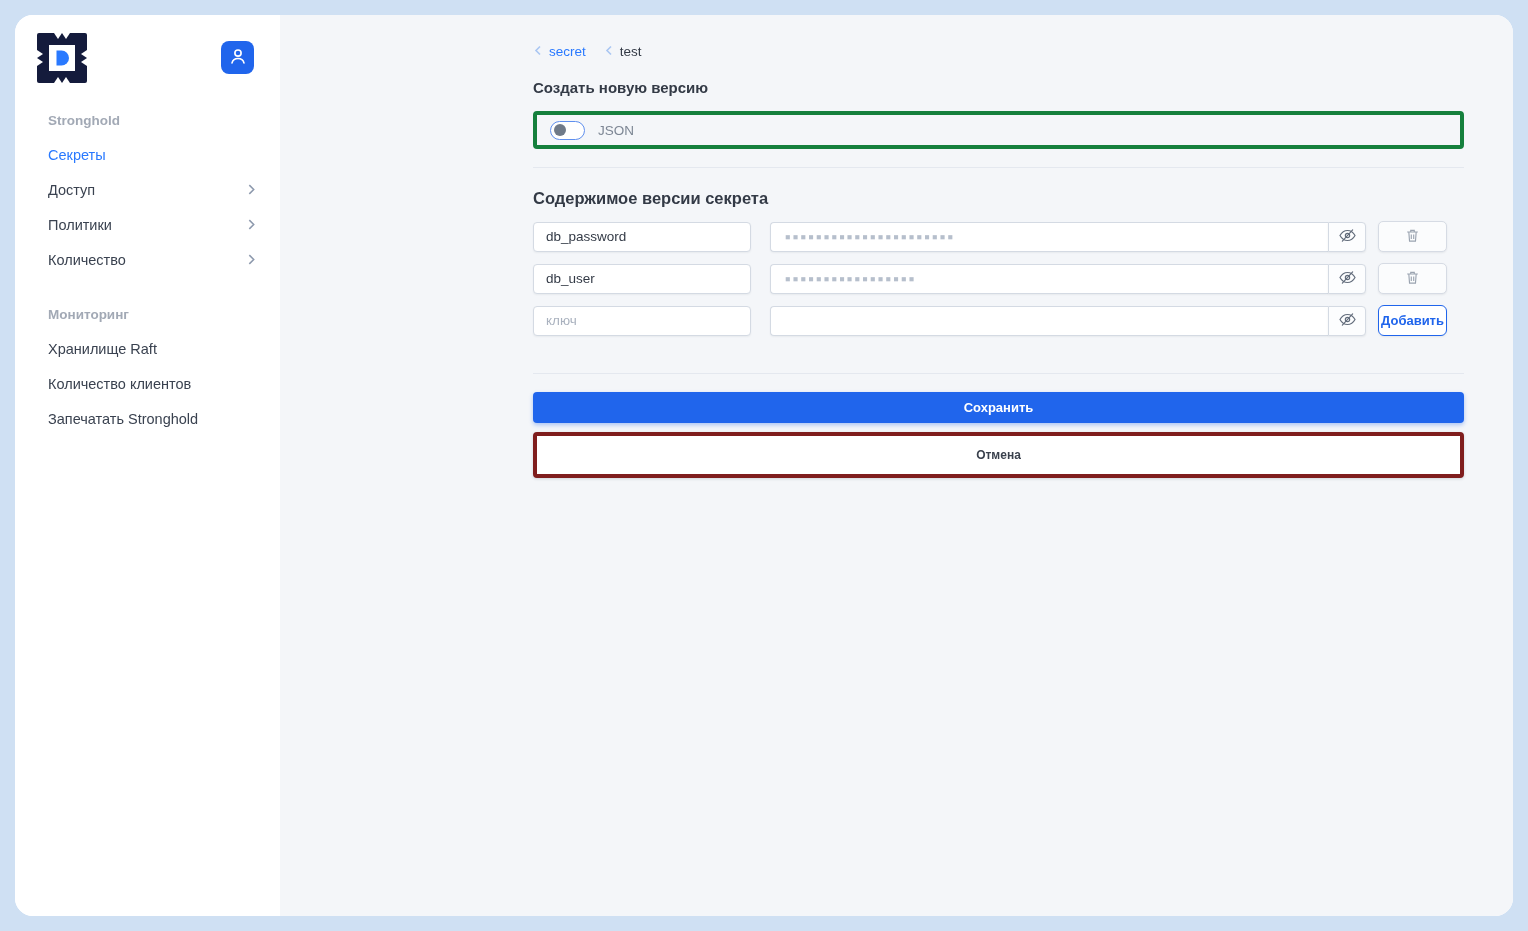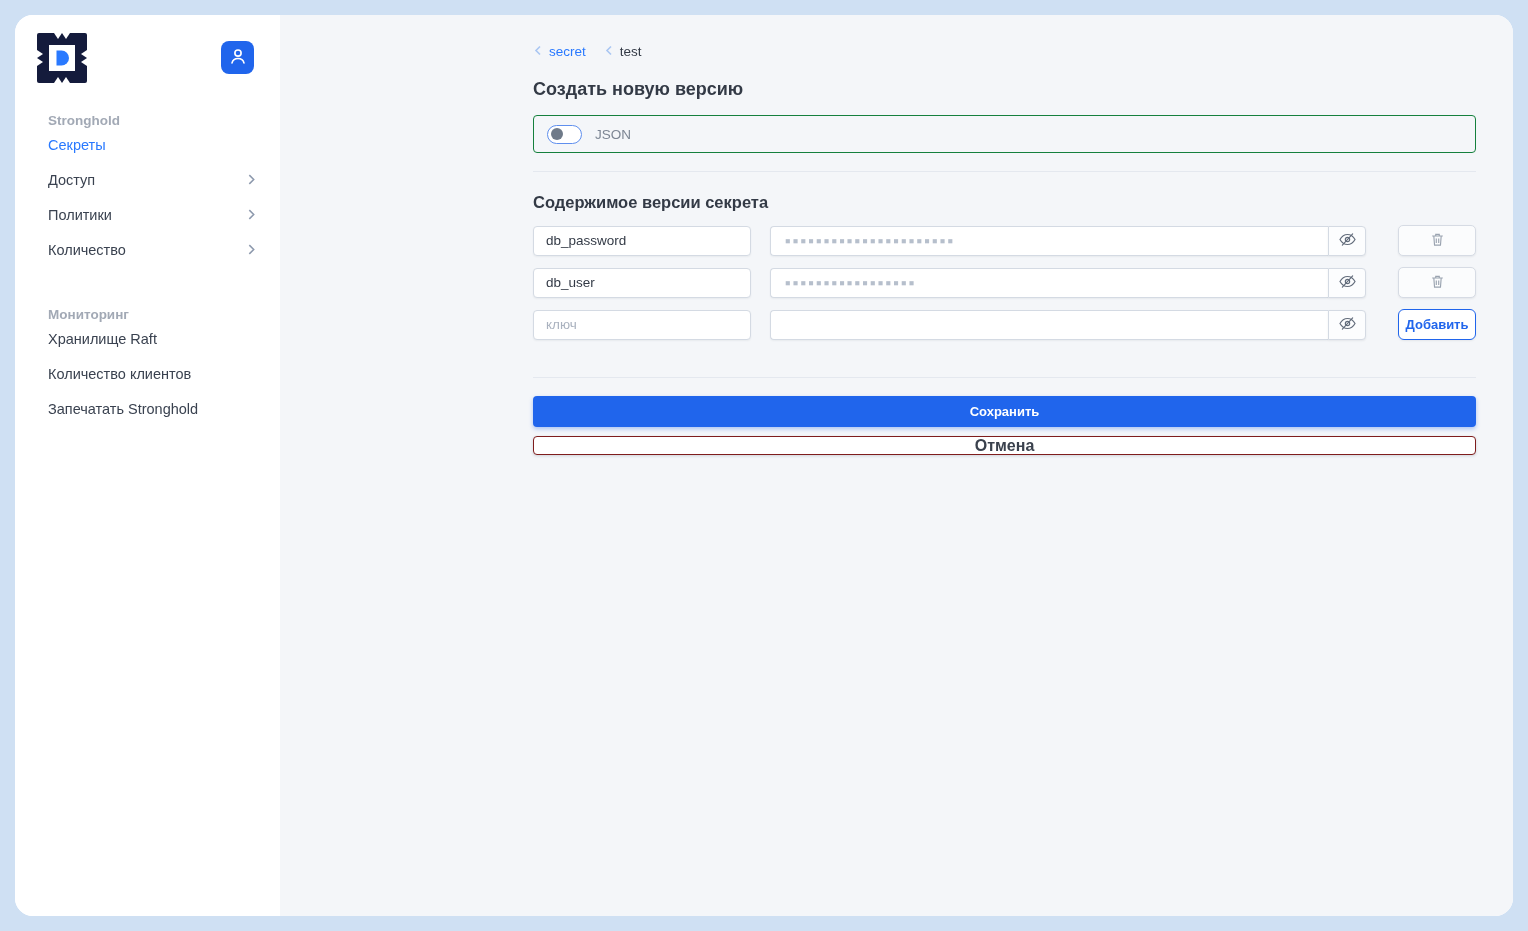"Создать новую версию" .page-title { font-size: 18px -> 15px }
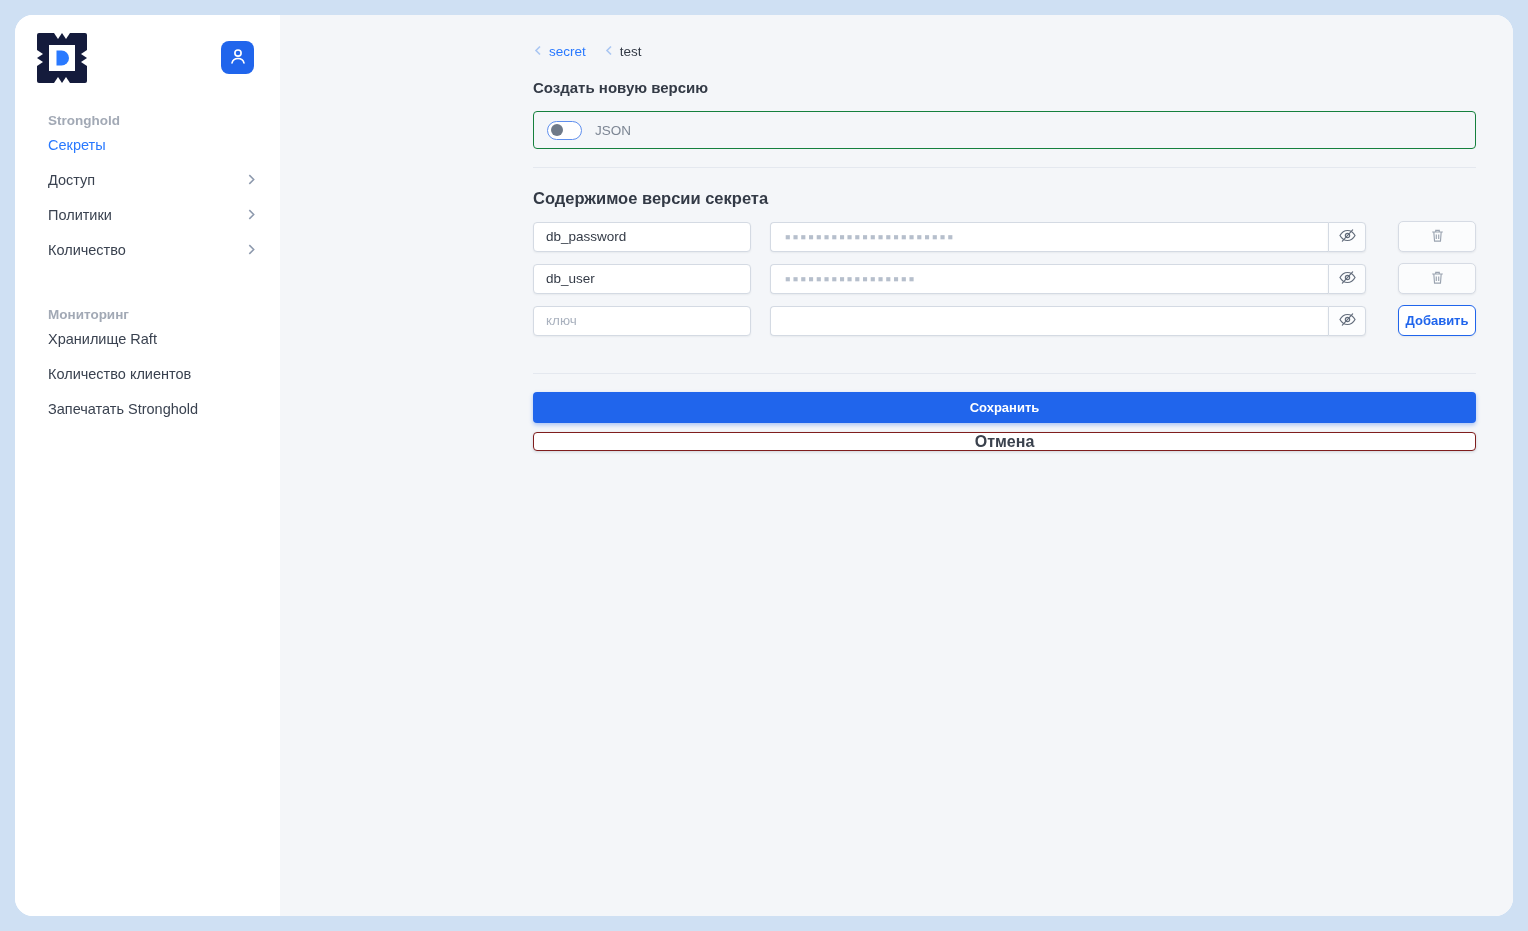"JSON" .json-bar { border: 1px solid #15803d -> 4px solid #15803d }
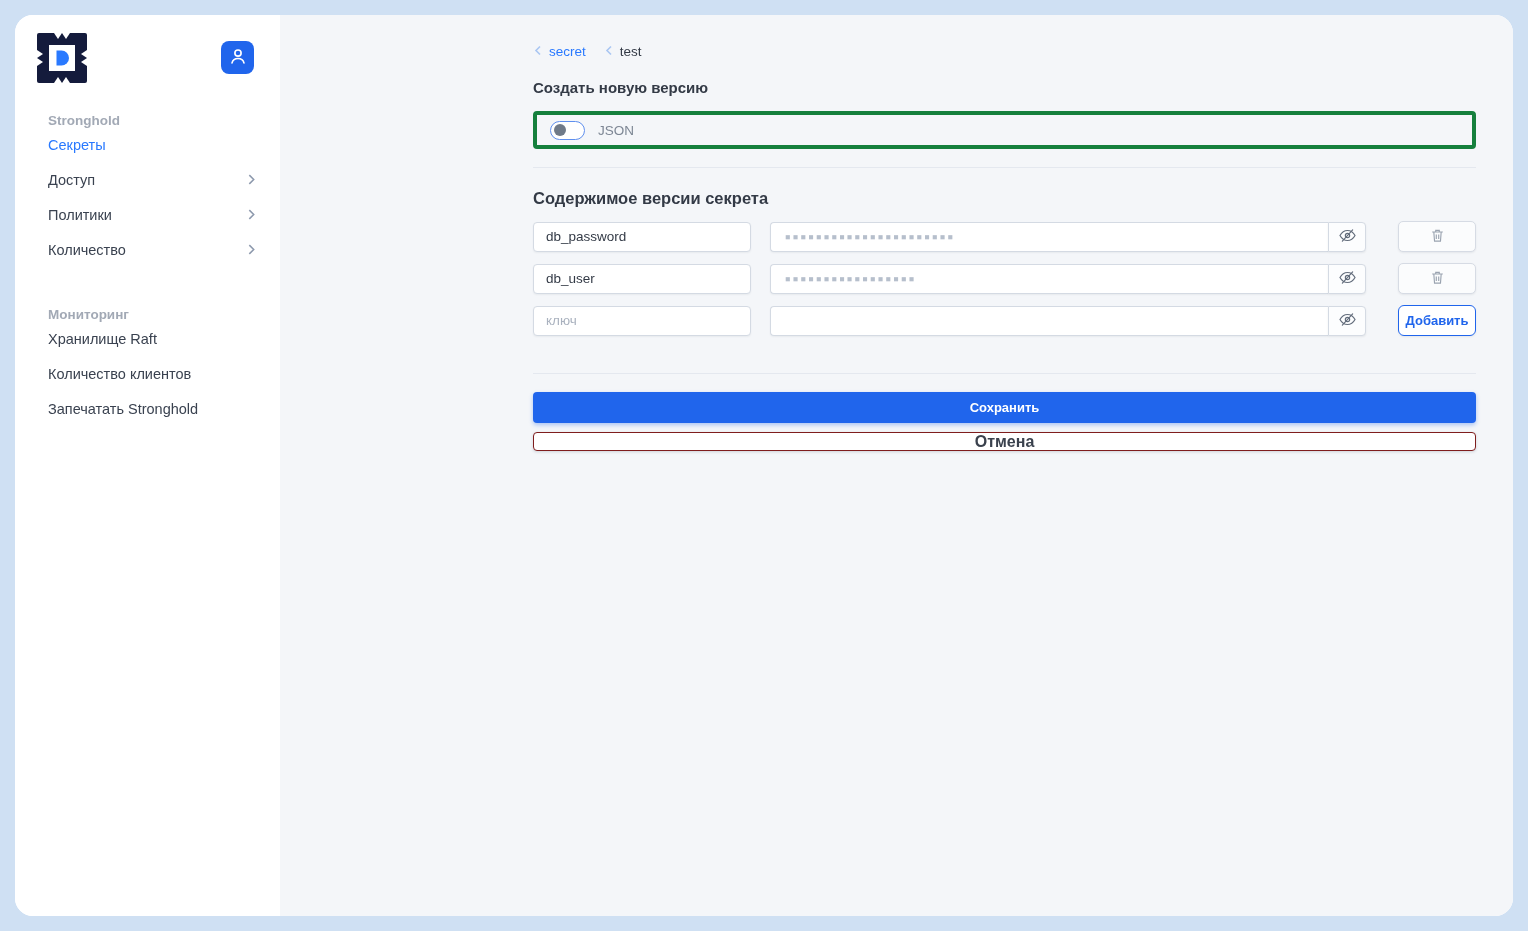"Секреты" .nav-item { align-items: none -> center }
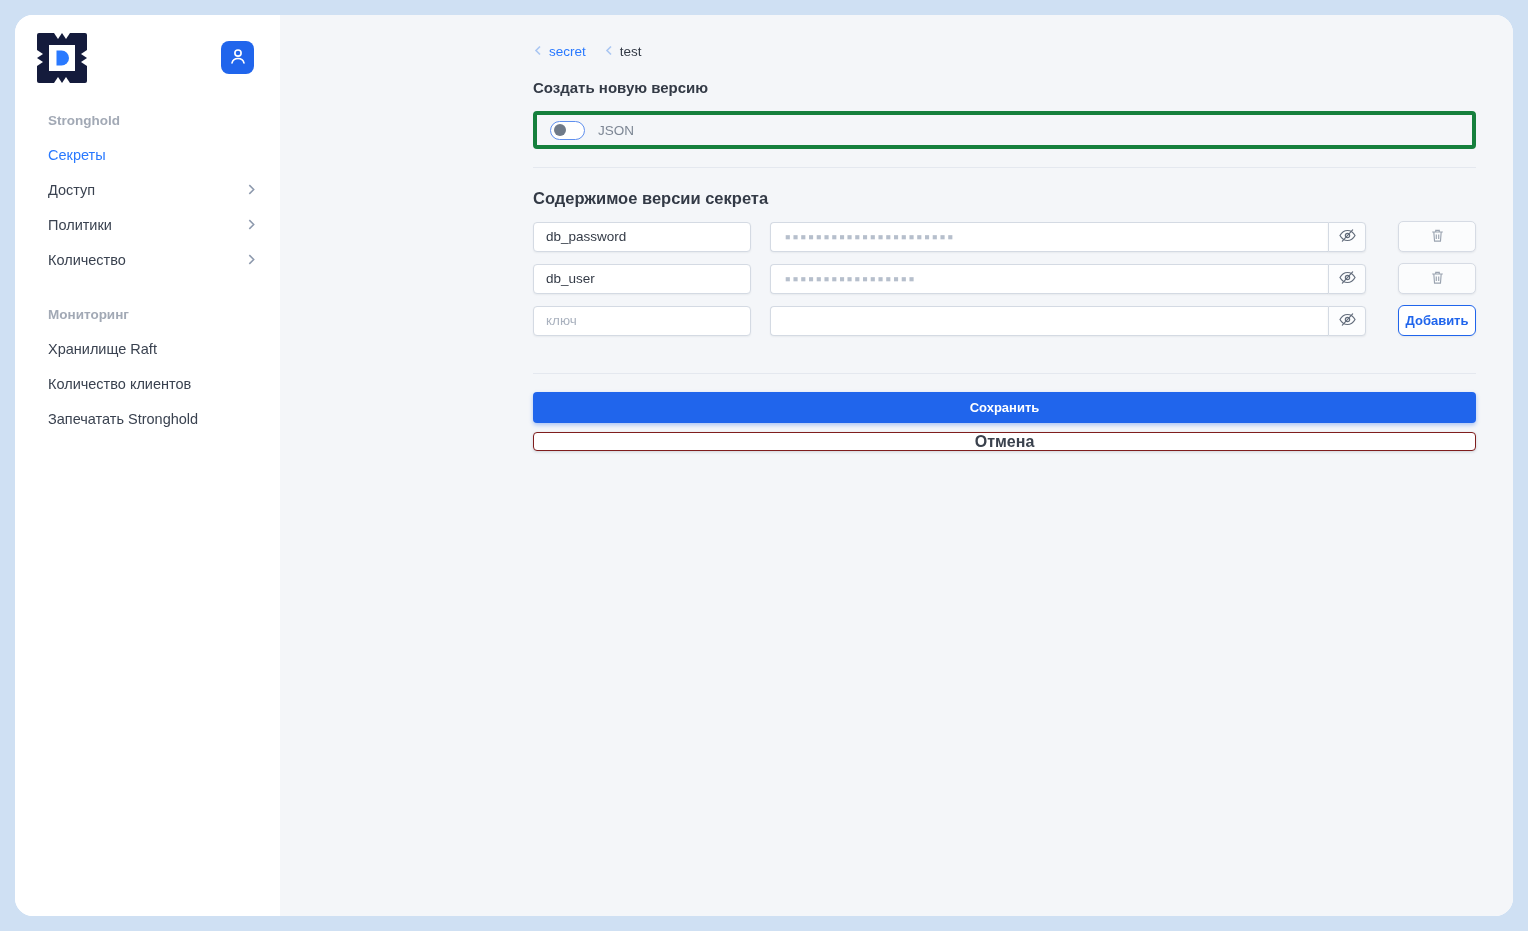"Добавить" .row-action { margin-left: 32px -> 12px; width: 78px -> 69px }
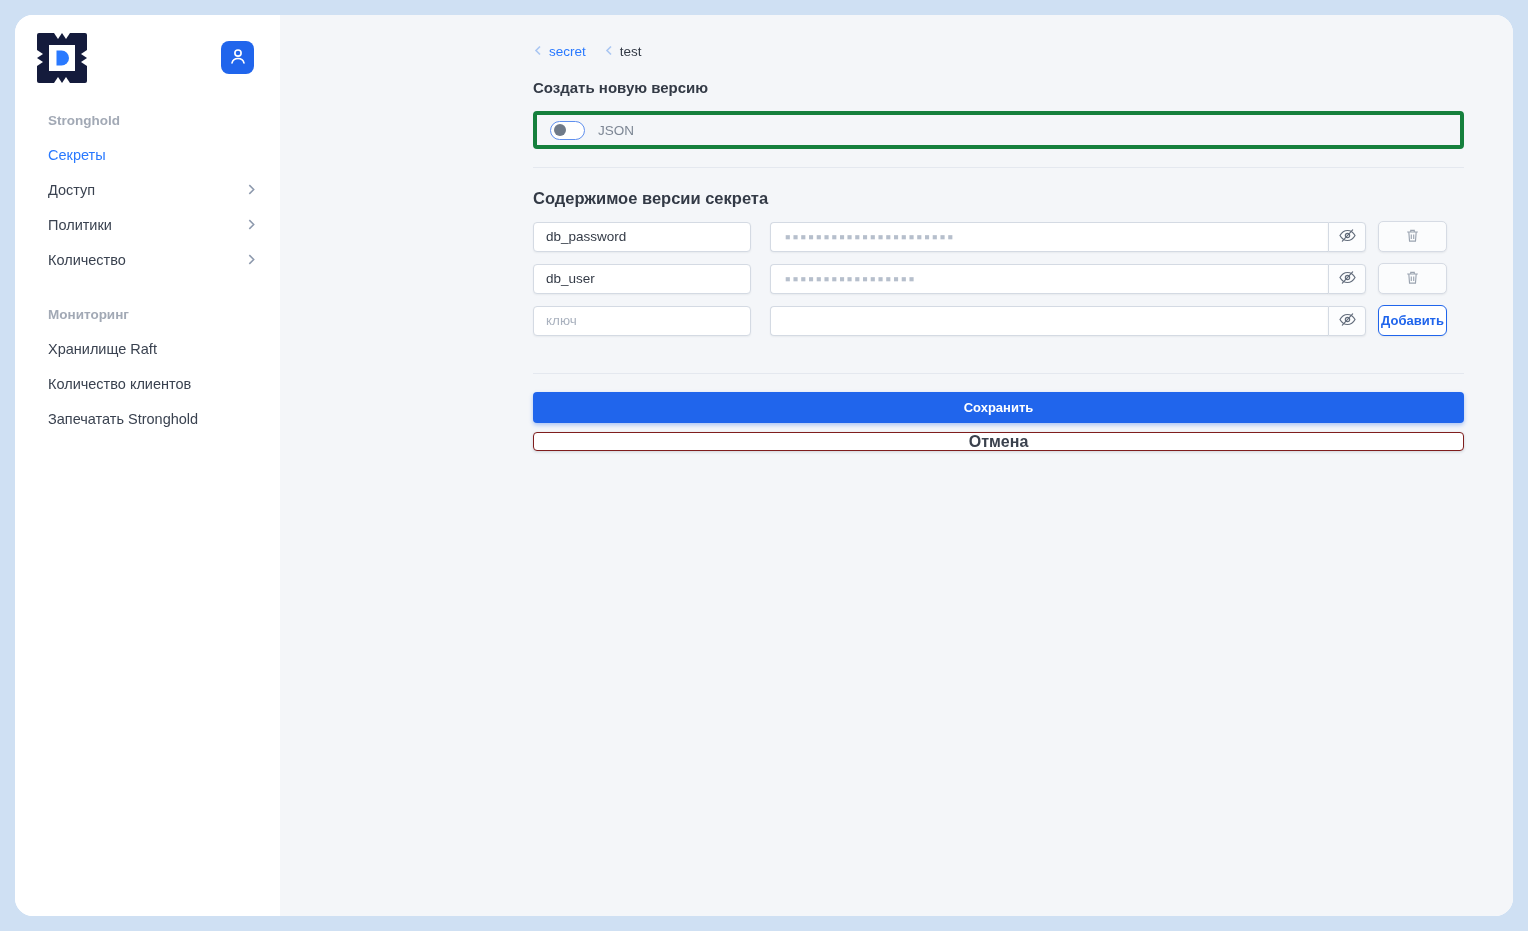"Отмена" .cancel-btn { border: 1px solid #7f1d1d -> 4px solid #7f1d1d; font-size: 16px -> 12px; height: 19px -> 46px }
